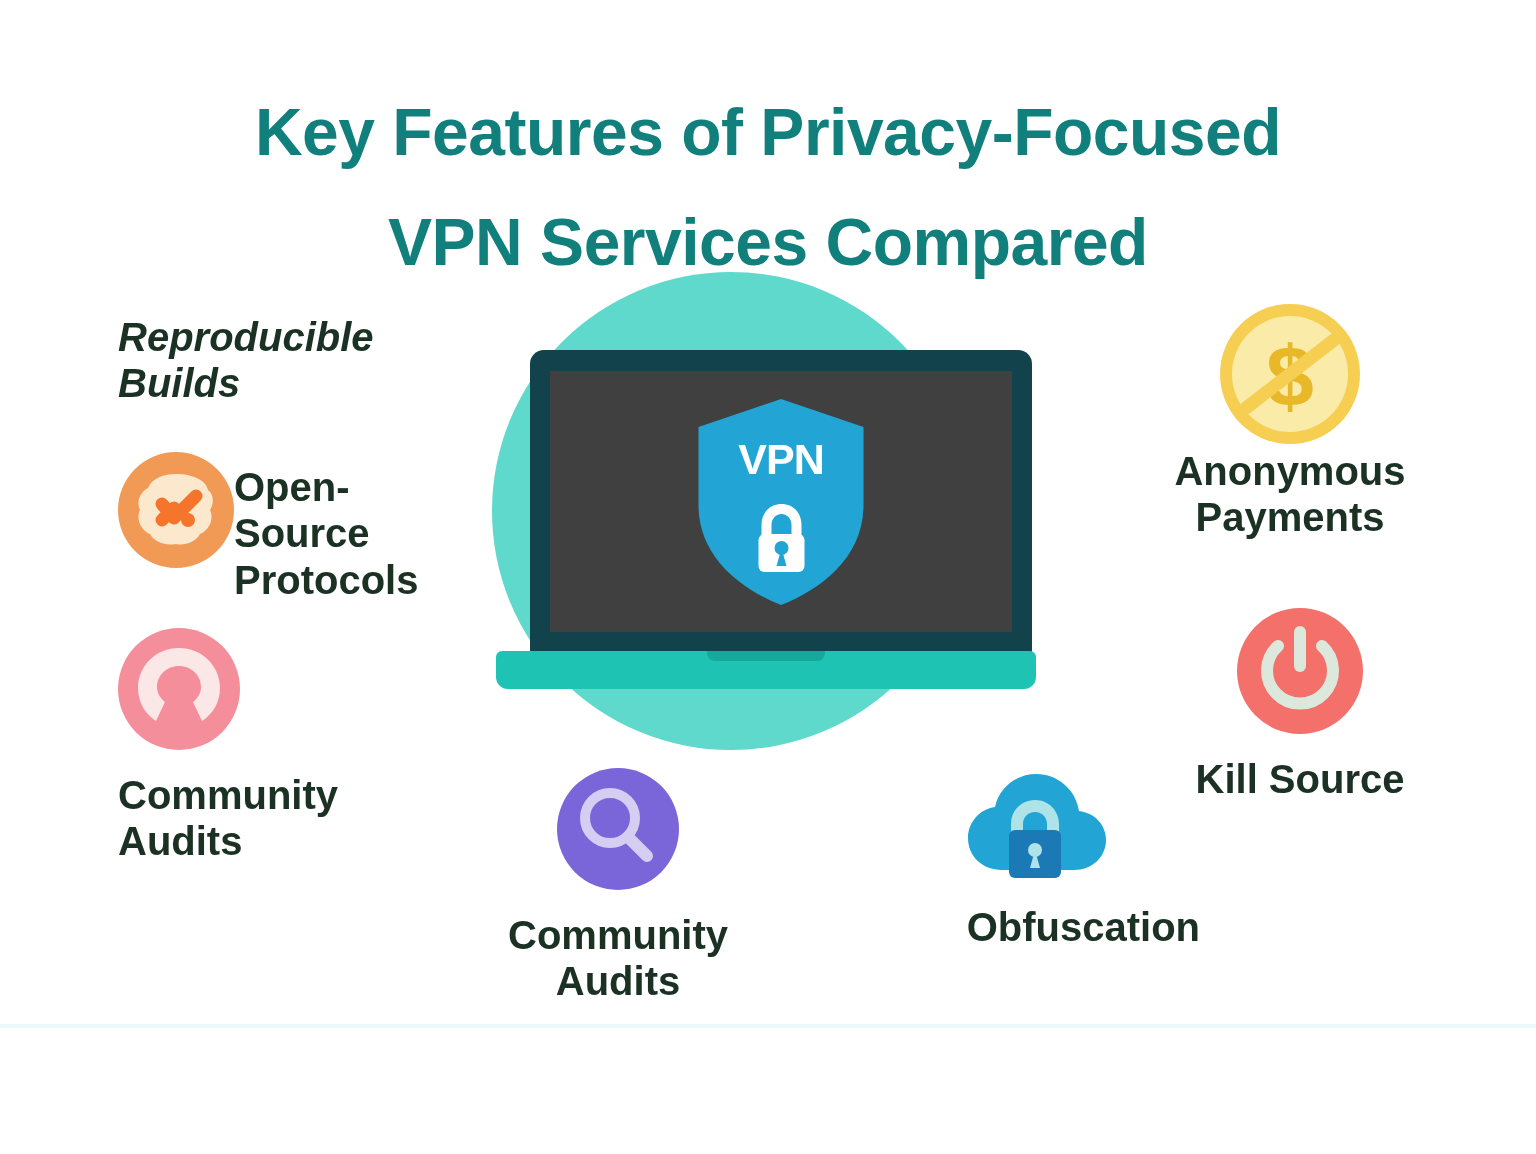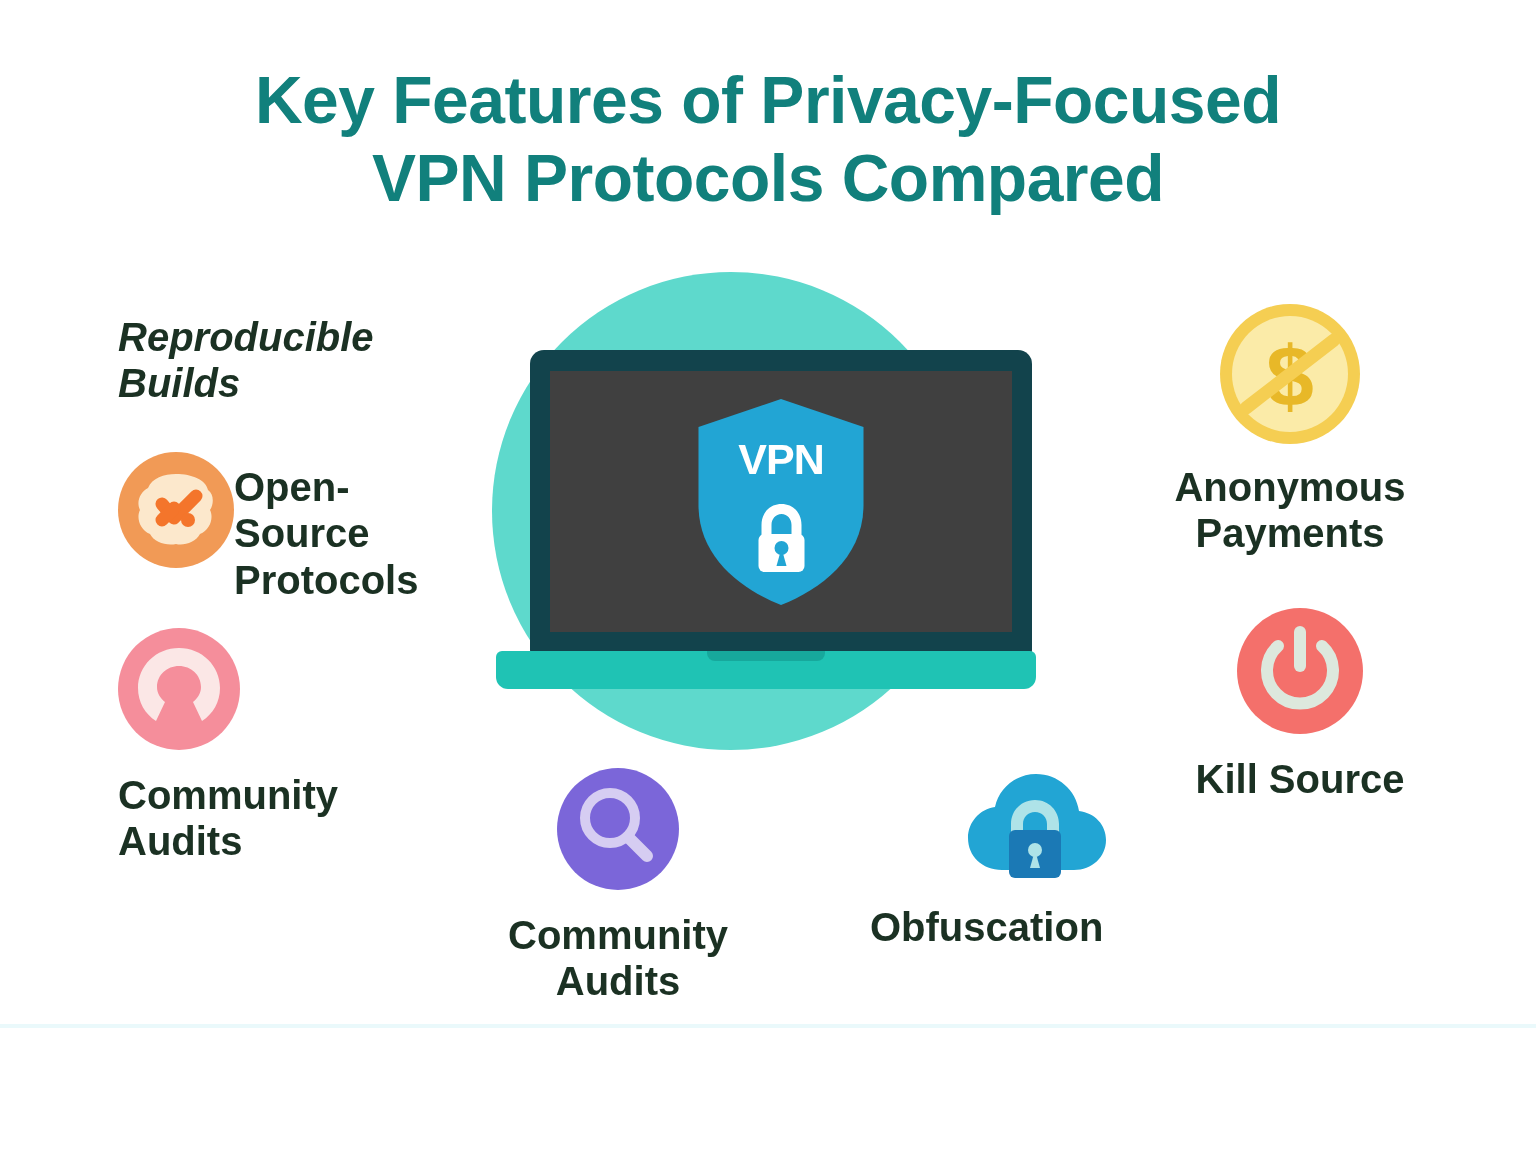"Key Features of Privacy-Focused" .title .line { margin-top: none -> 32px }
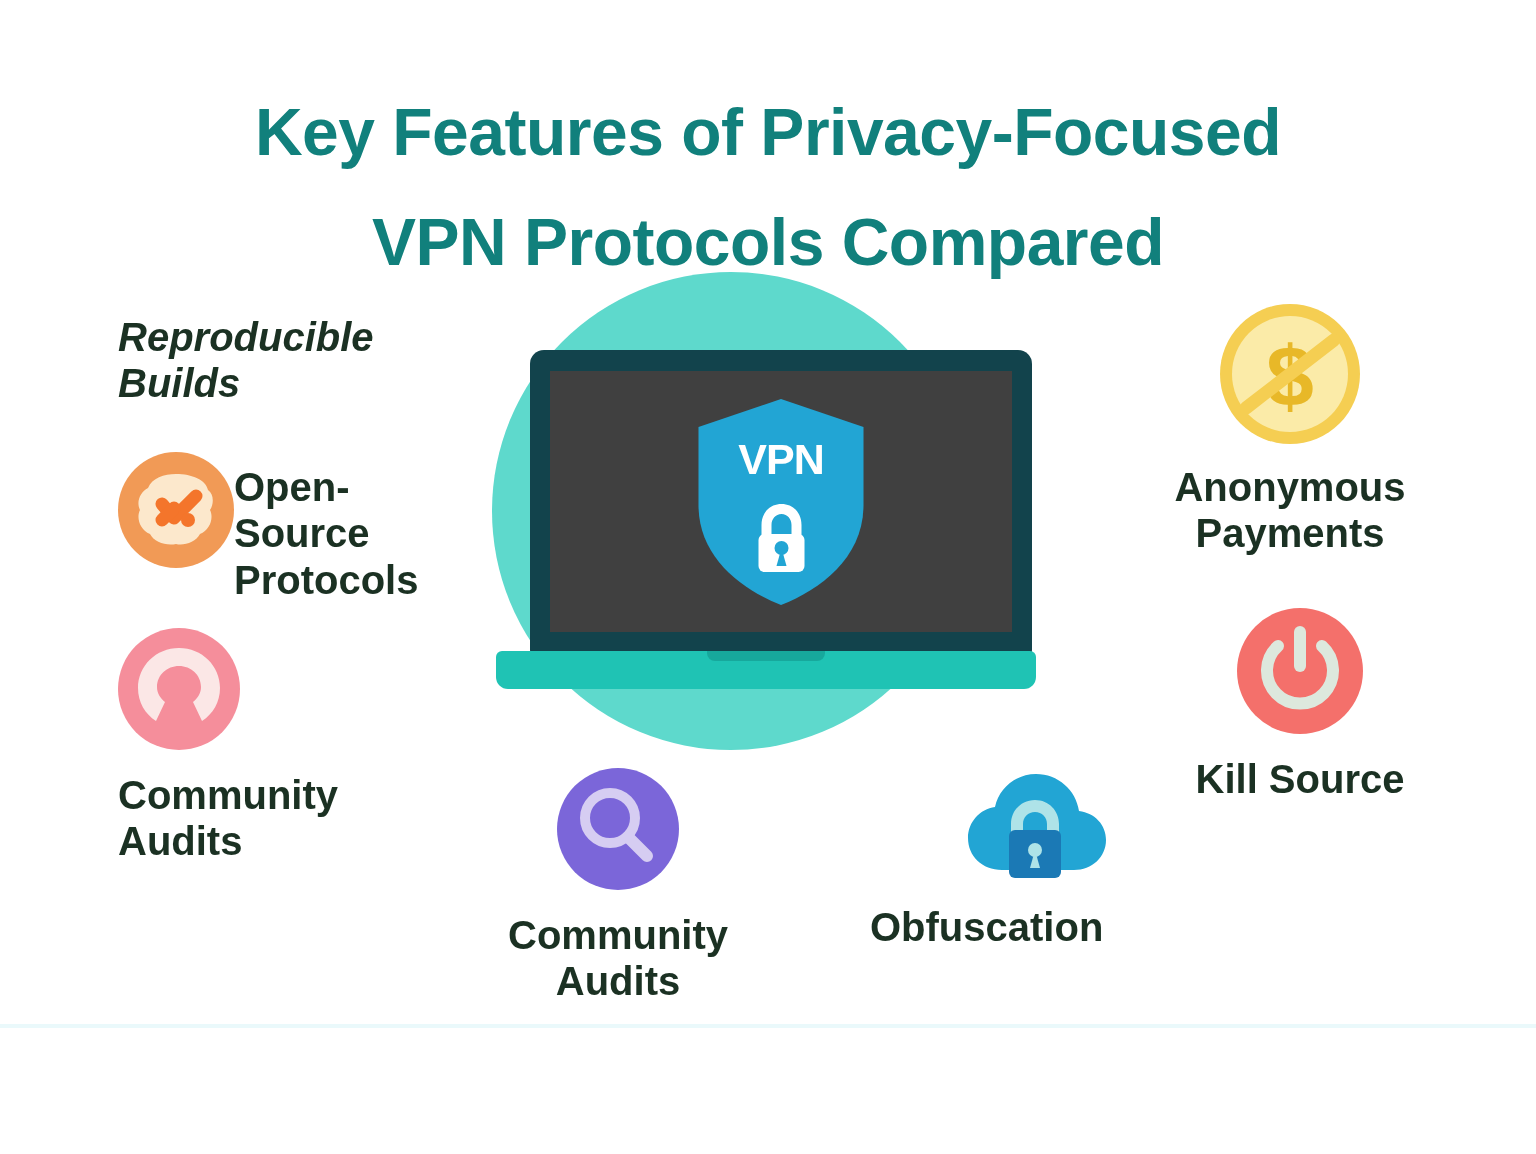"VPN Protocols Compared" span.line { text: Protocols -> Services }
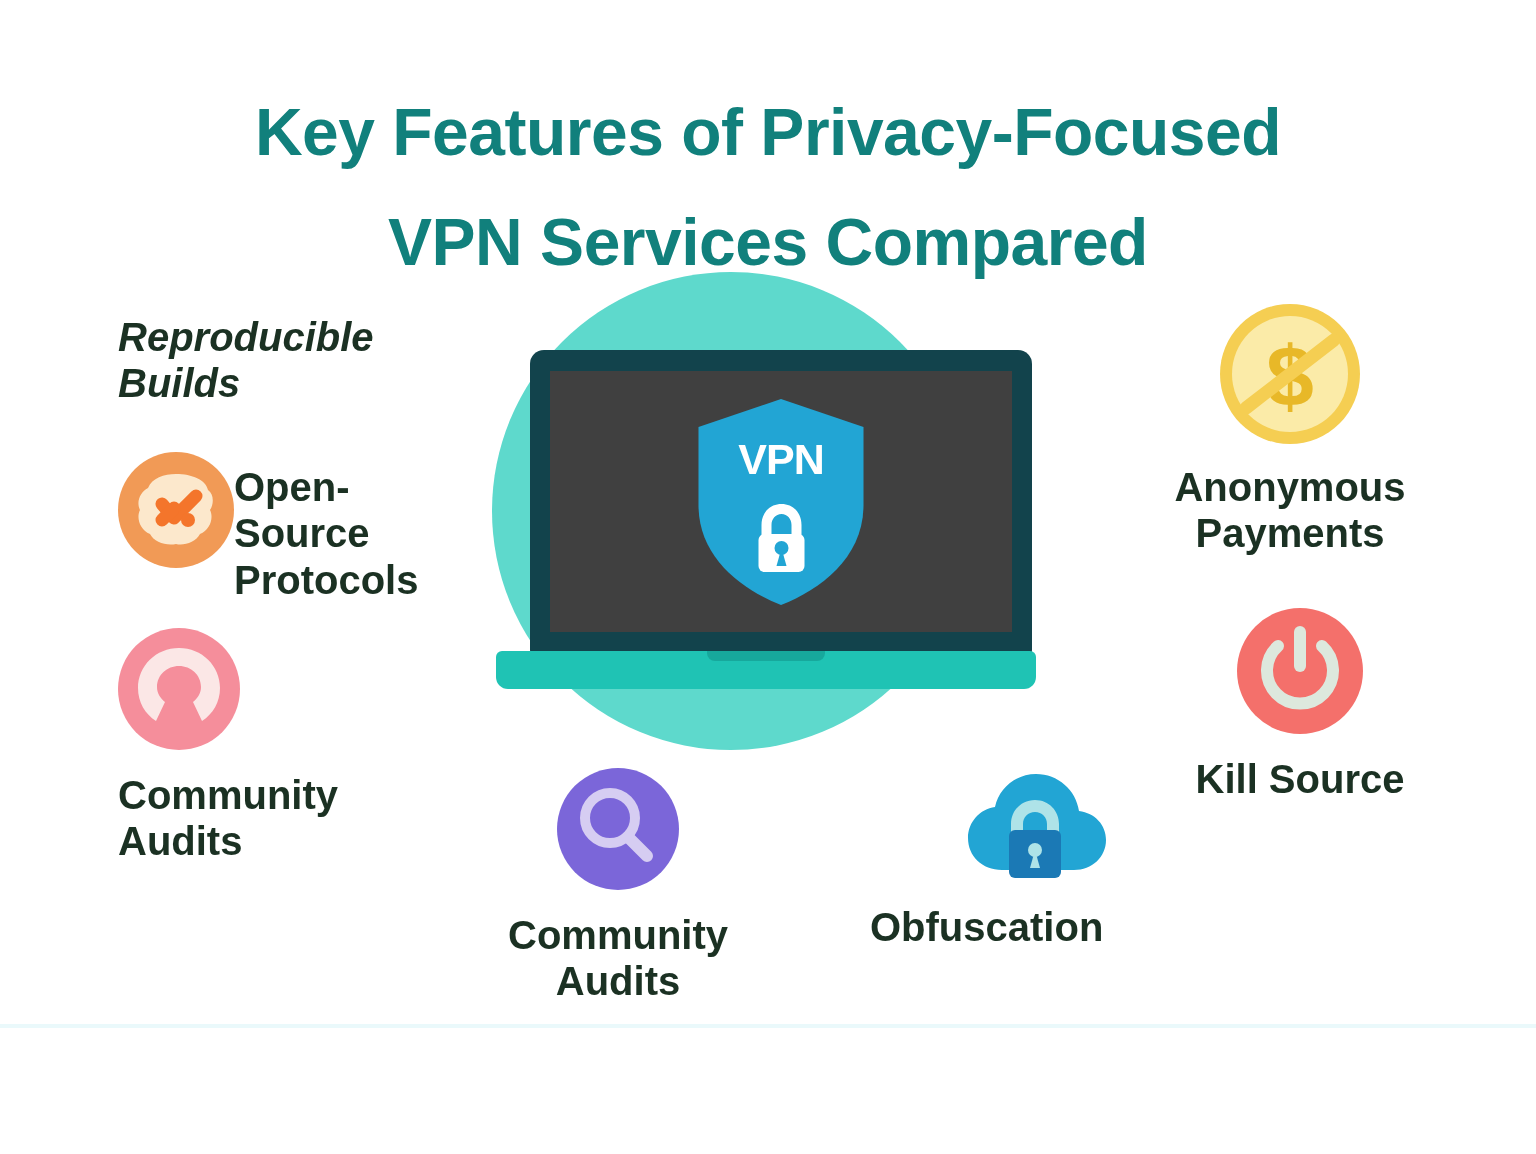"Anonymous" .f-anon .flabel { margin-top: 16px -> none }
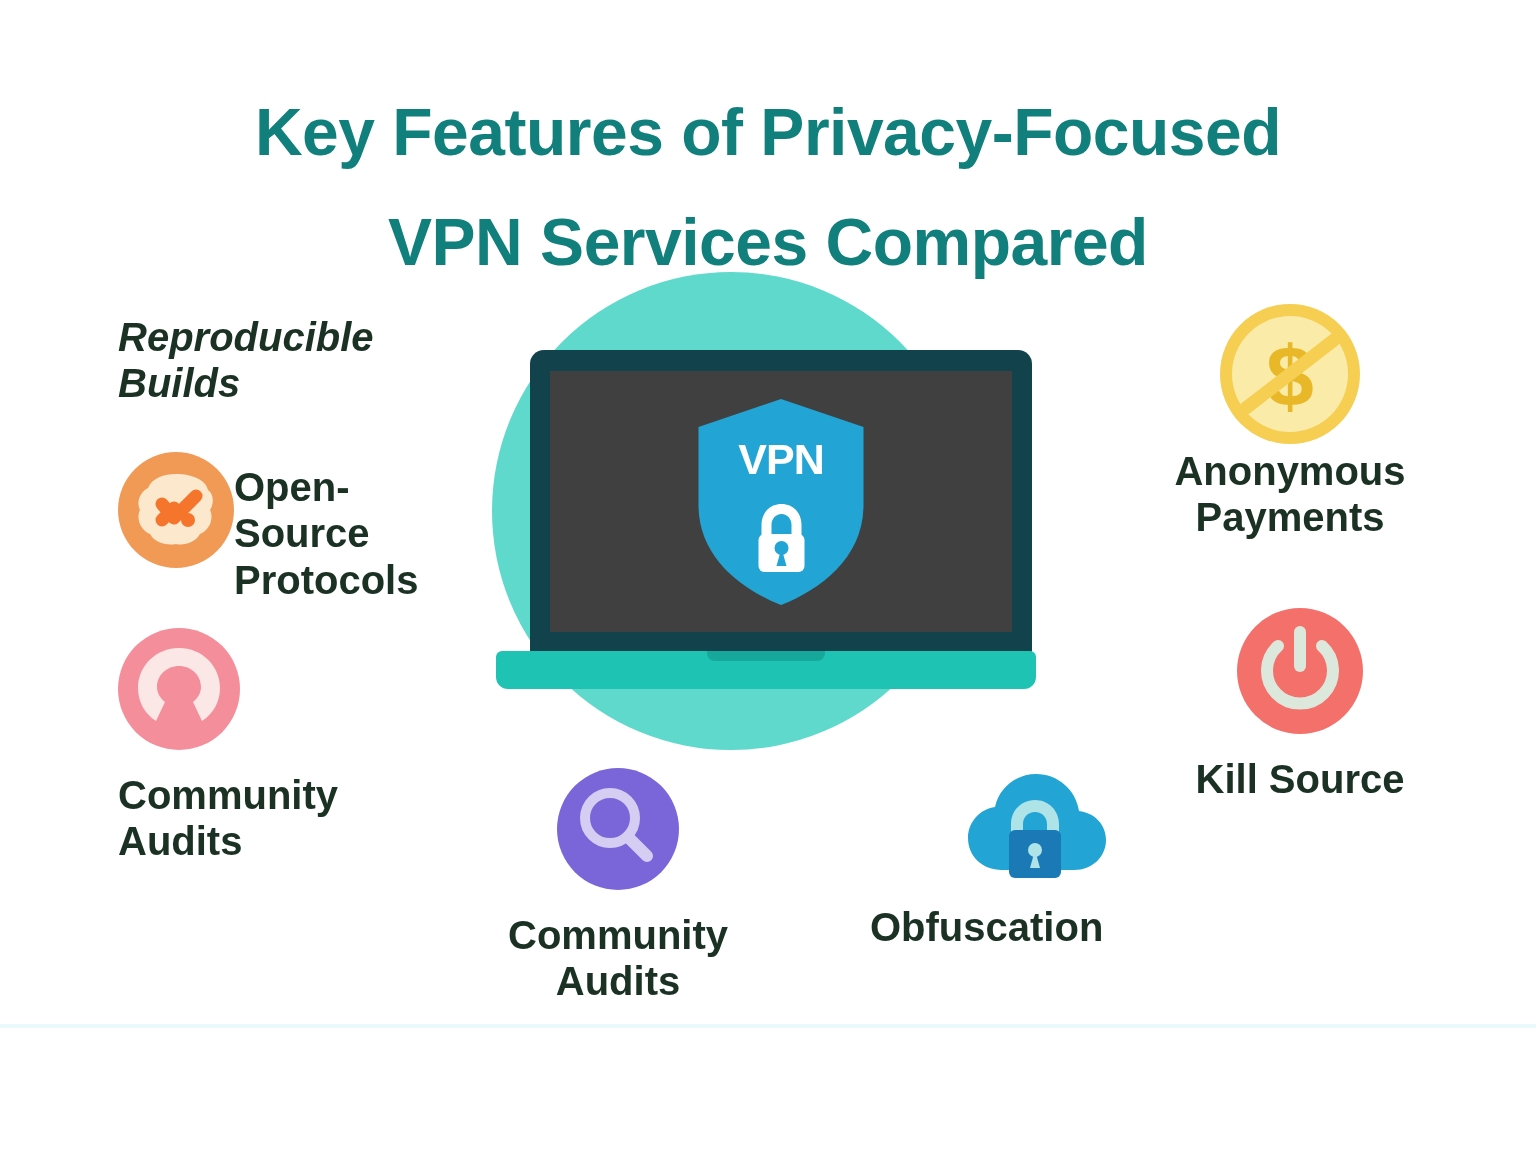"Obfuscation" .f-obfuscation { text-align: left -> right }
